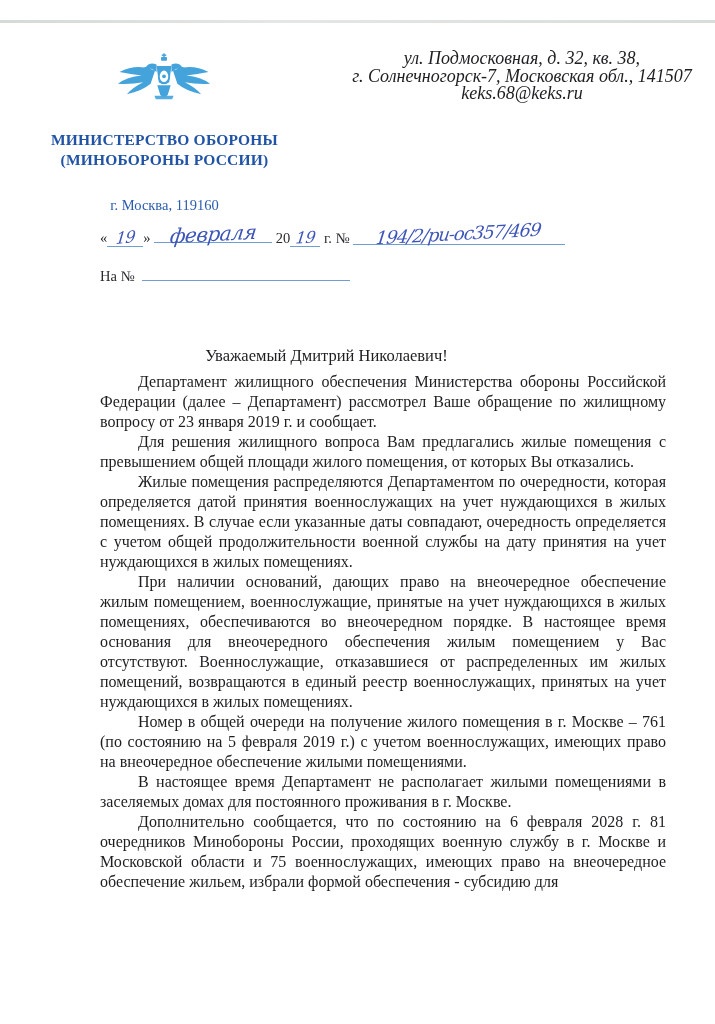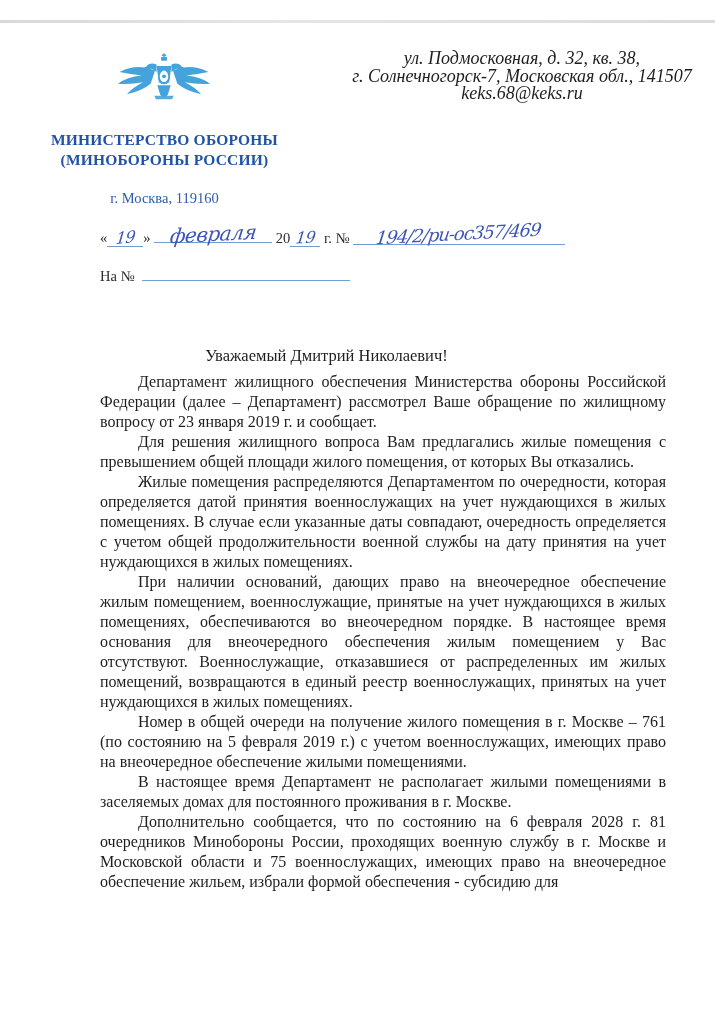"г. Москва, 119160" .city { margin-top: 21px -> 28px }
